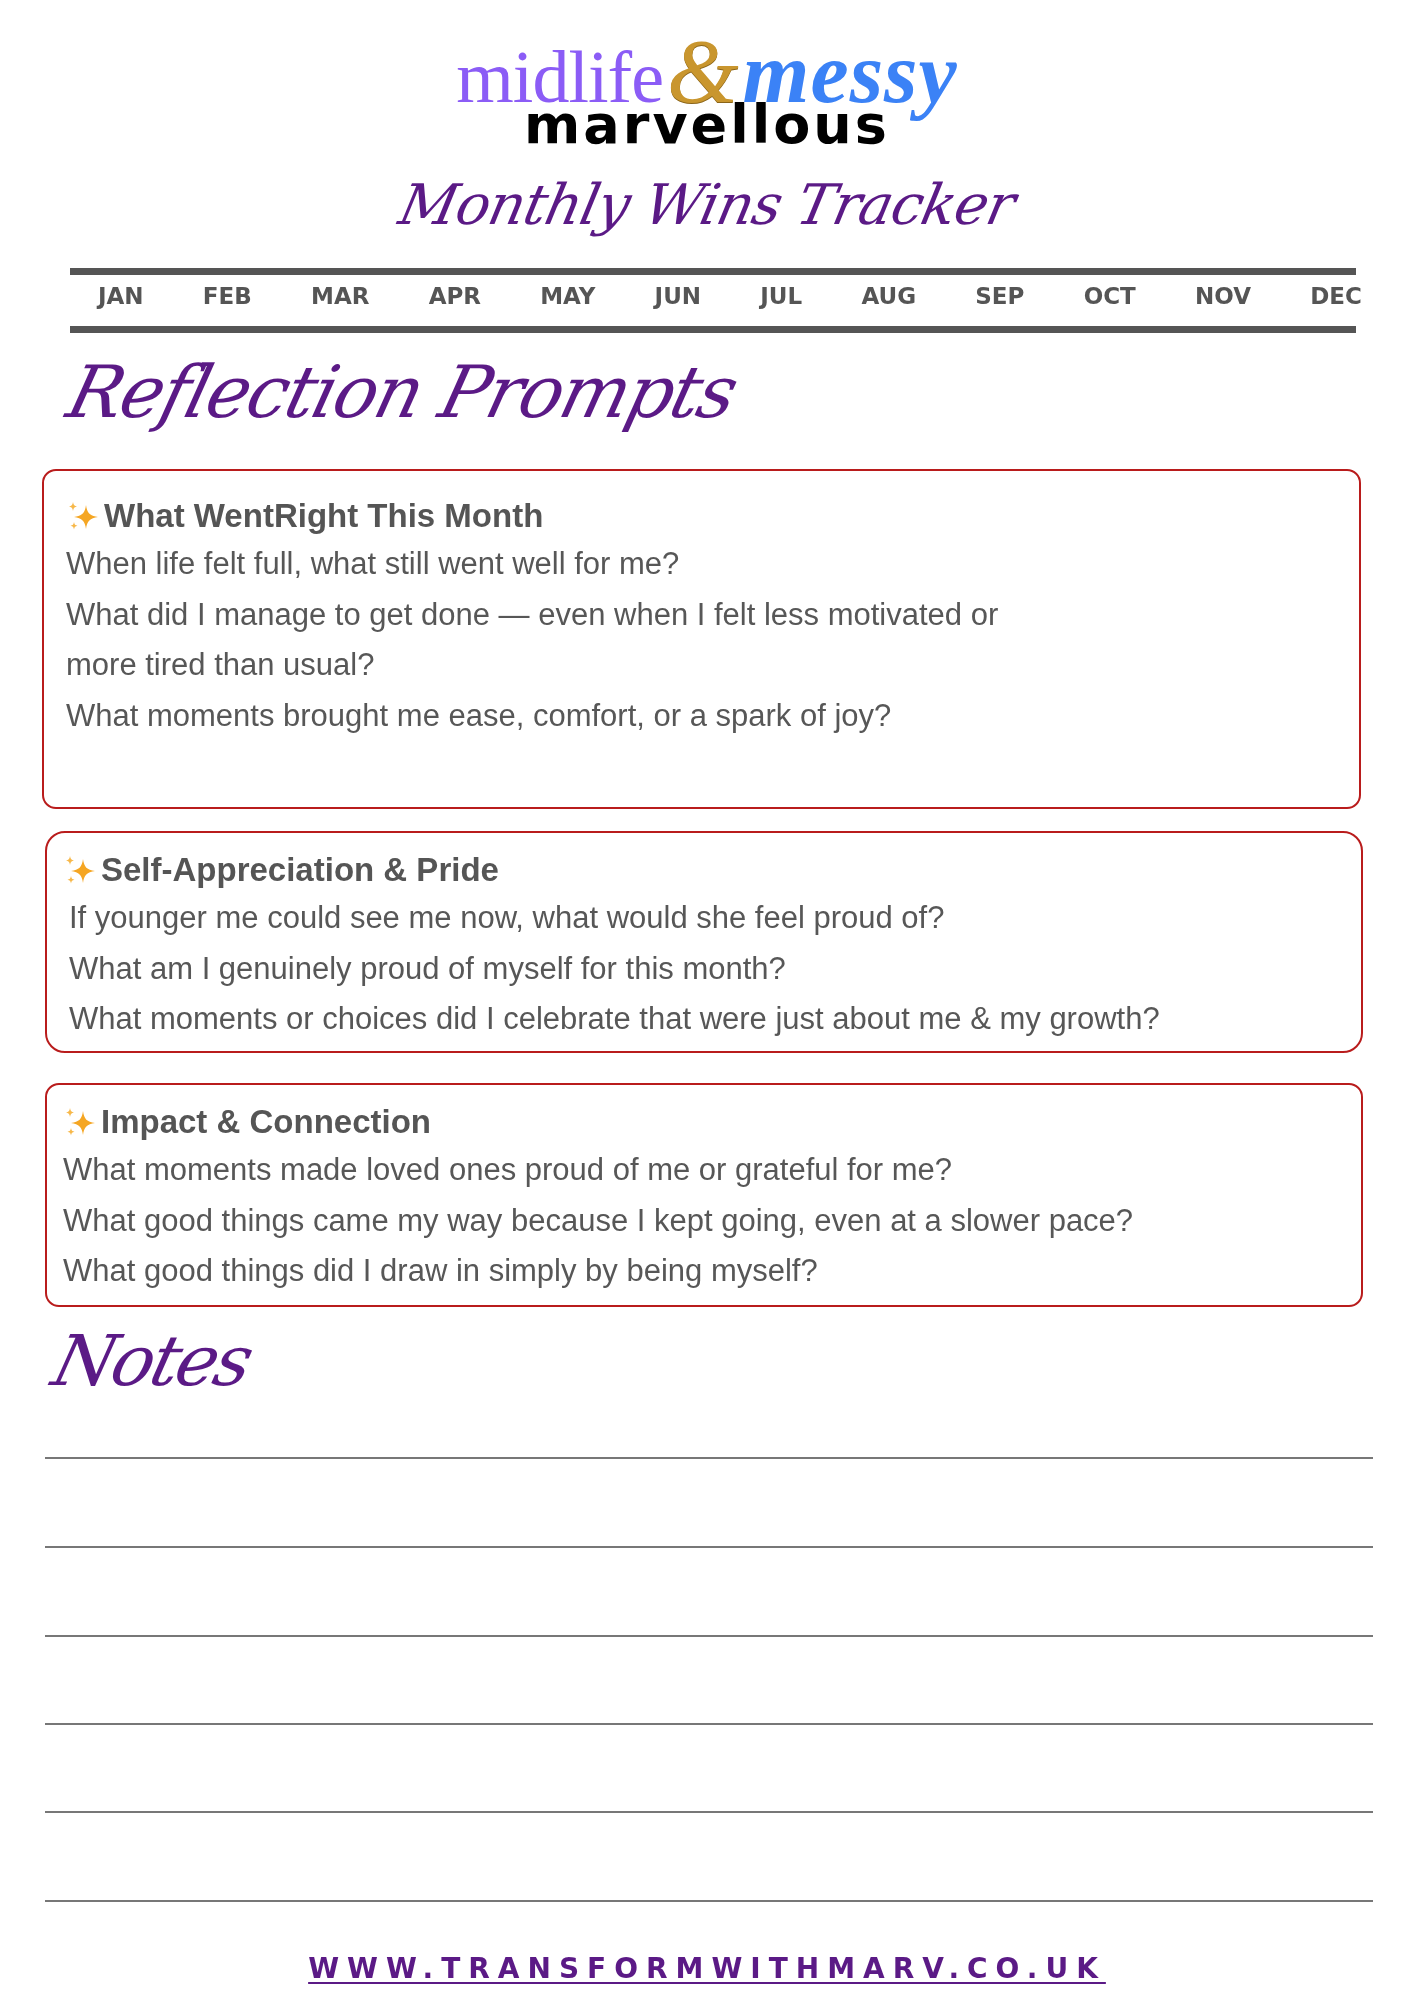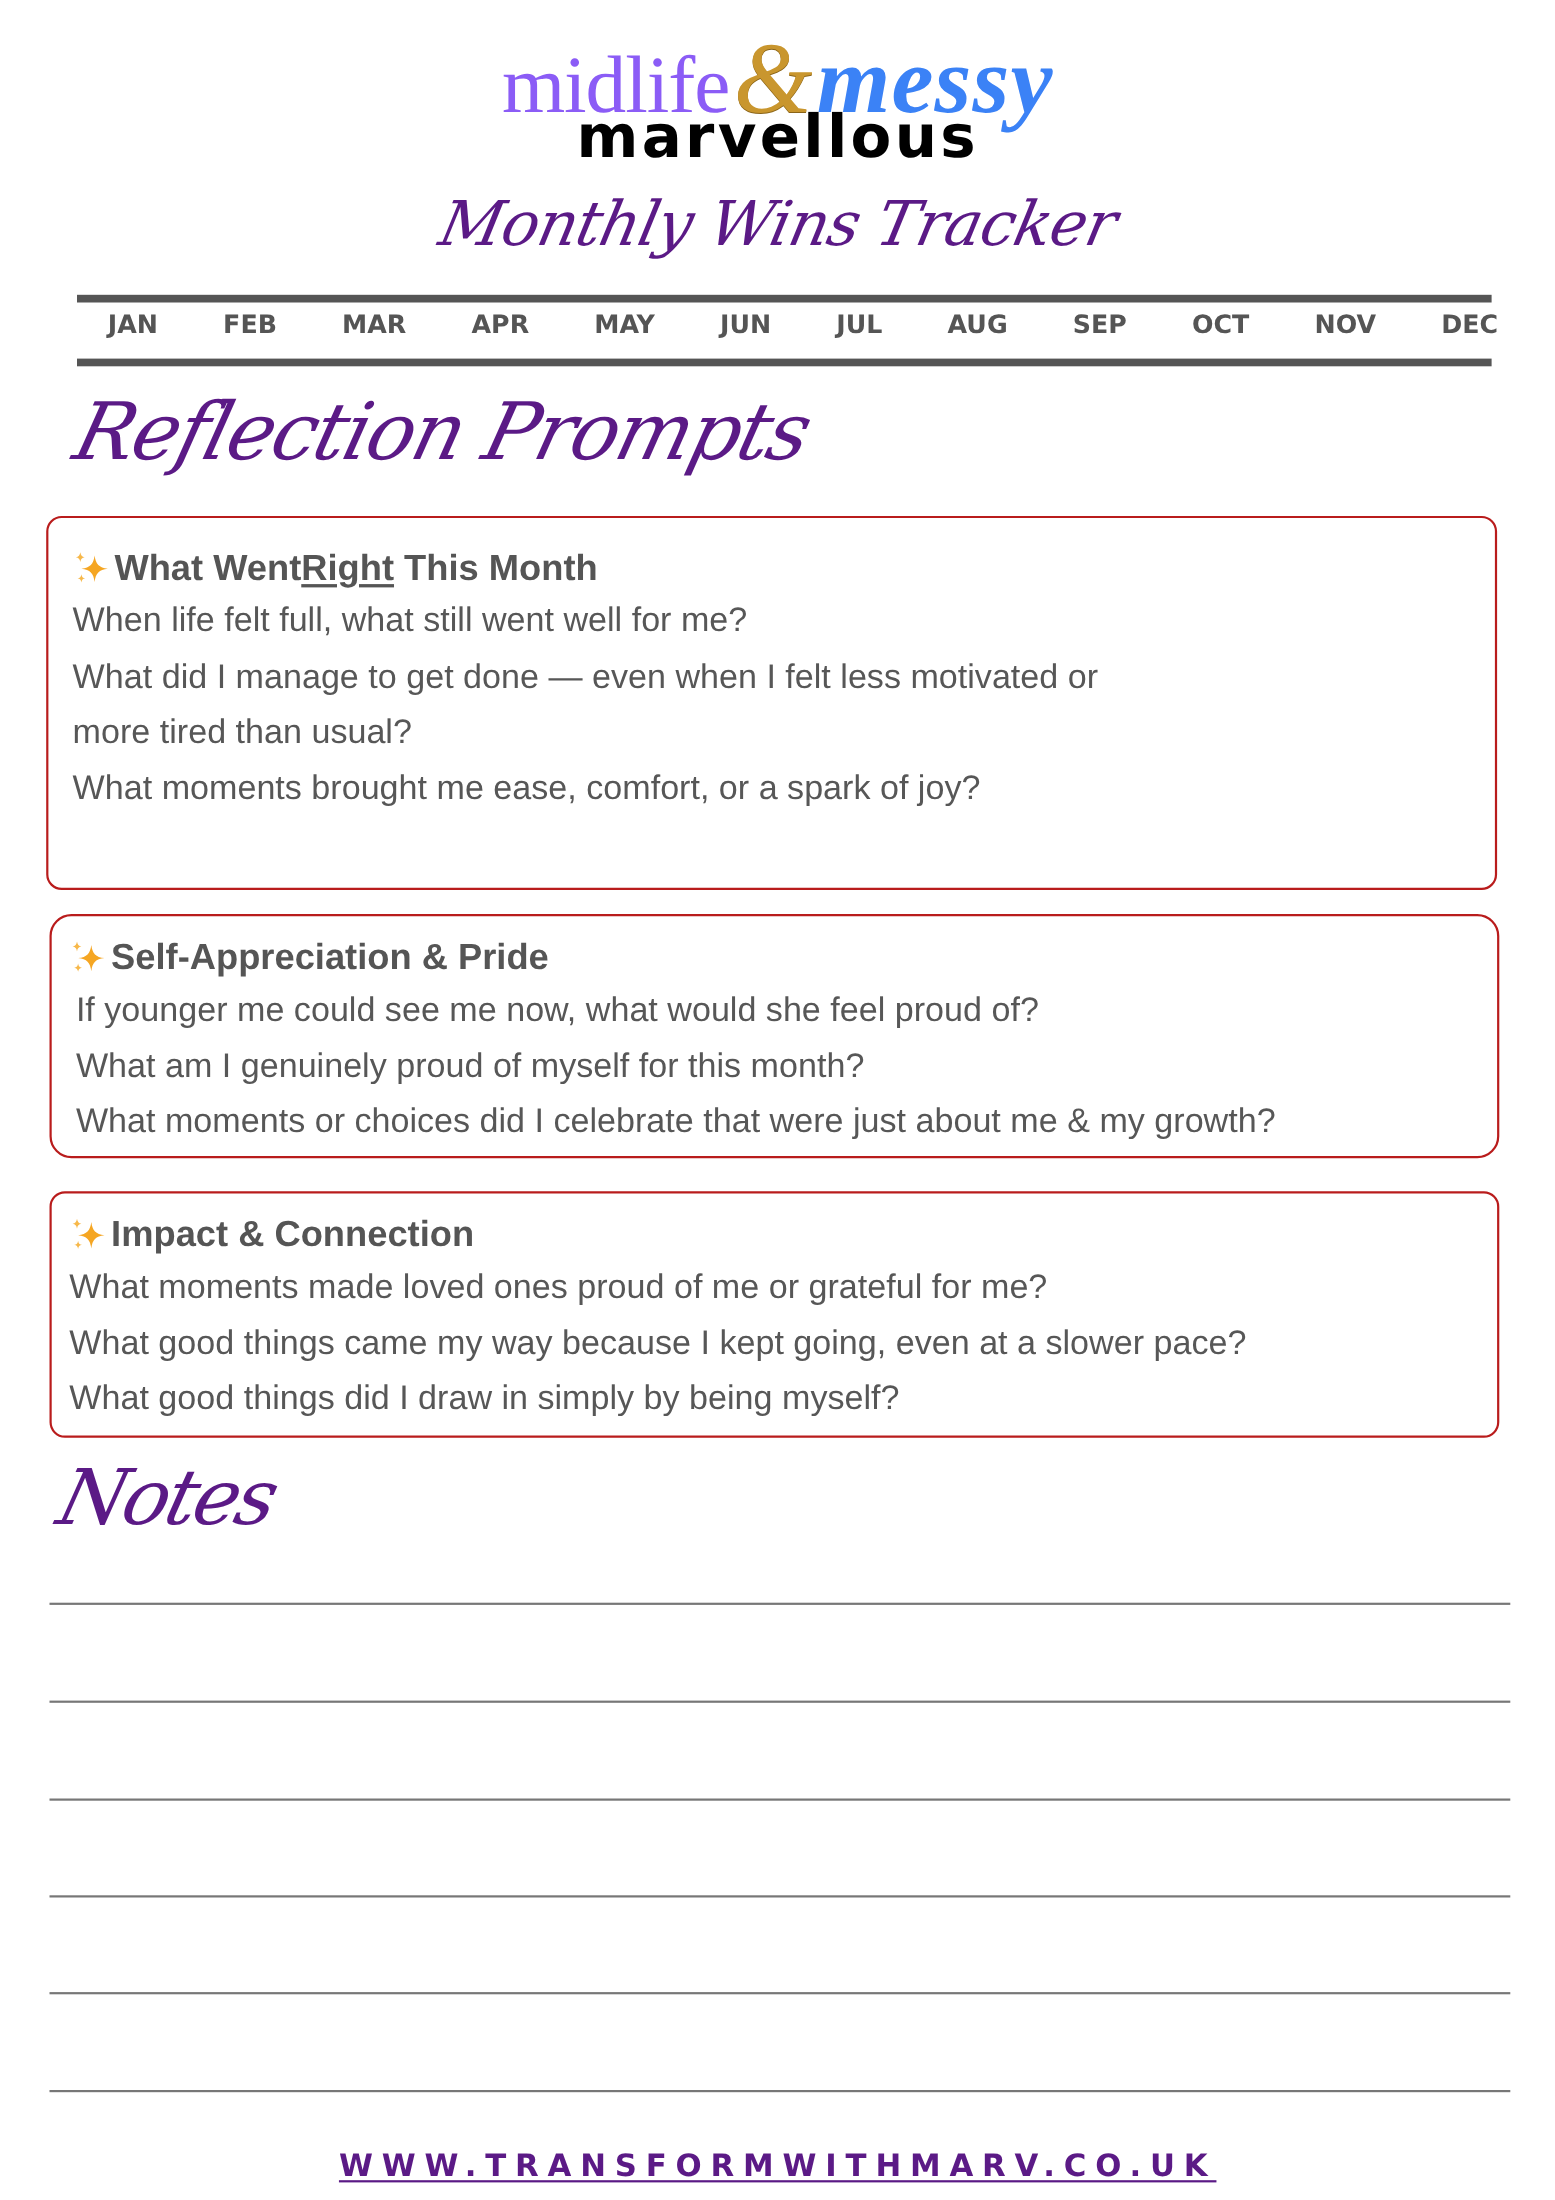"Right" .box-title .underline { text-decoration: underline -> none }
